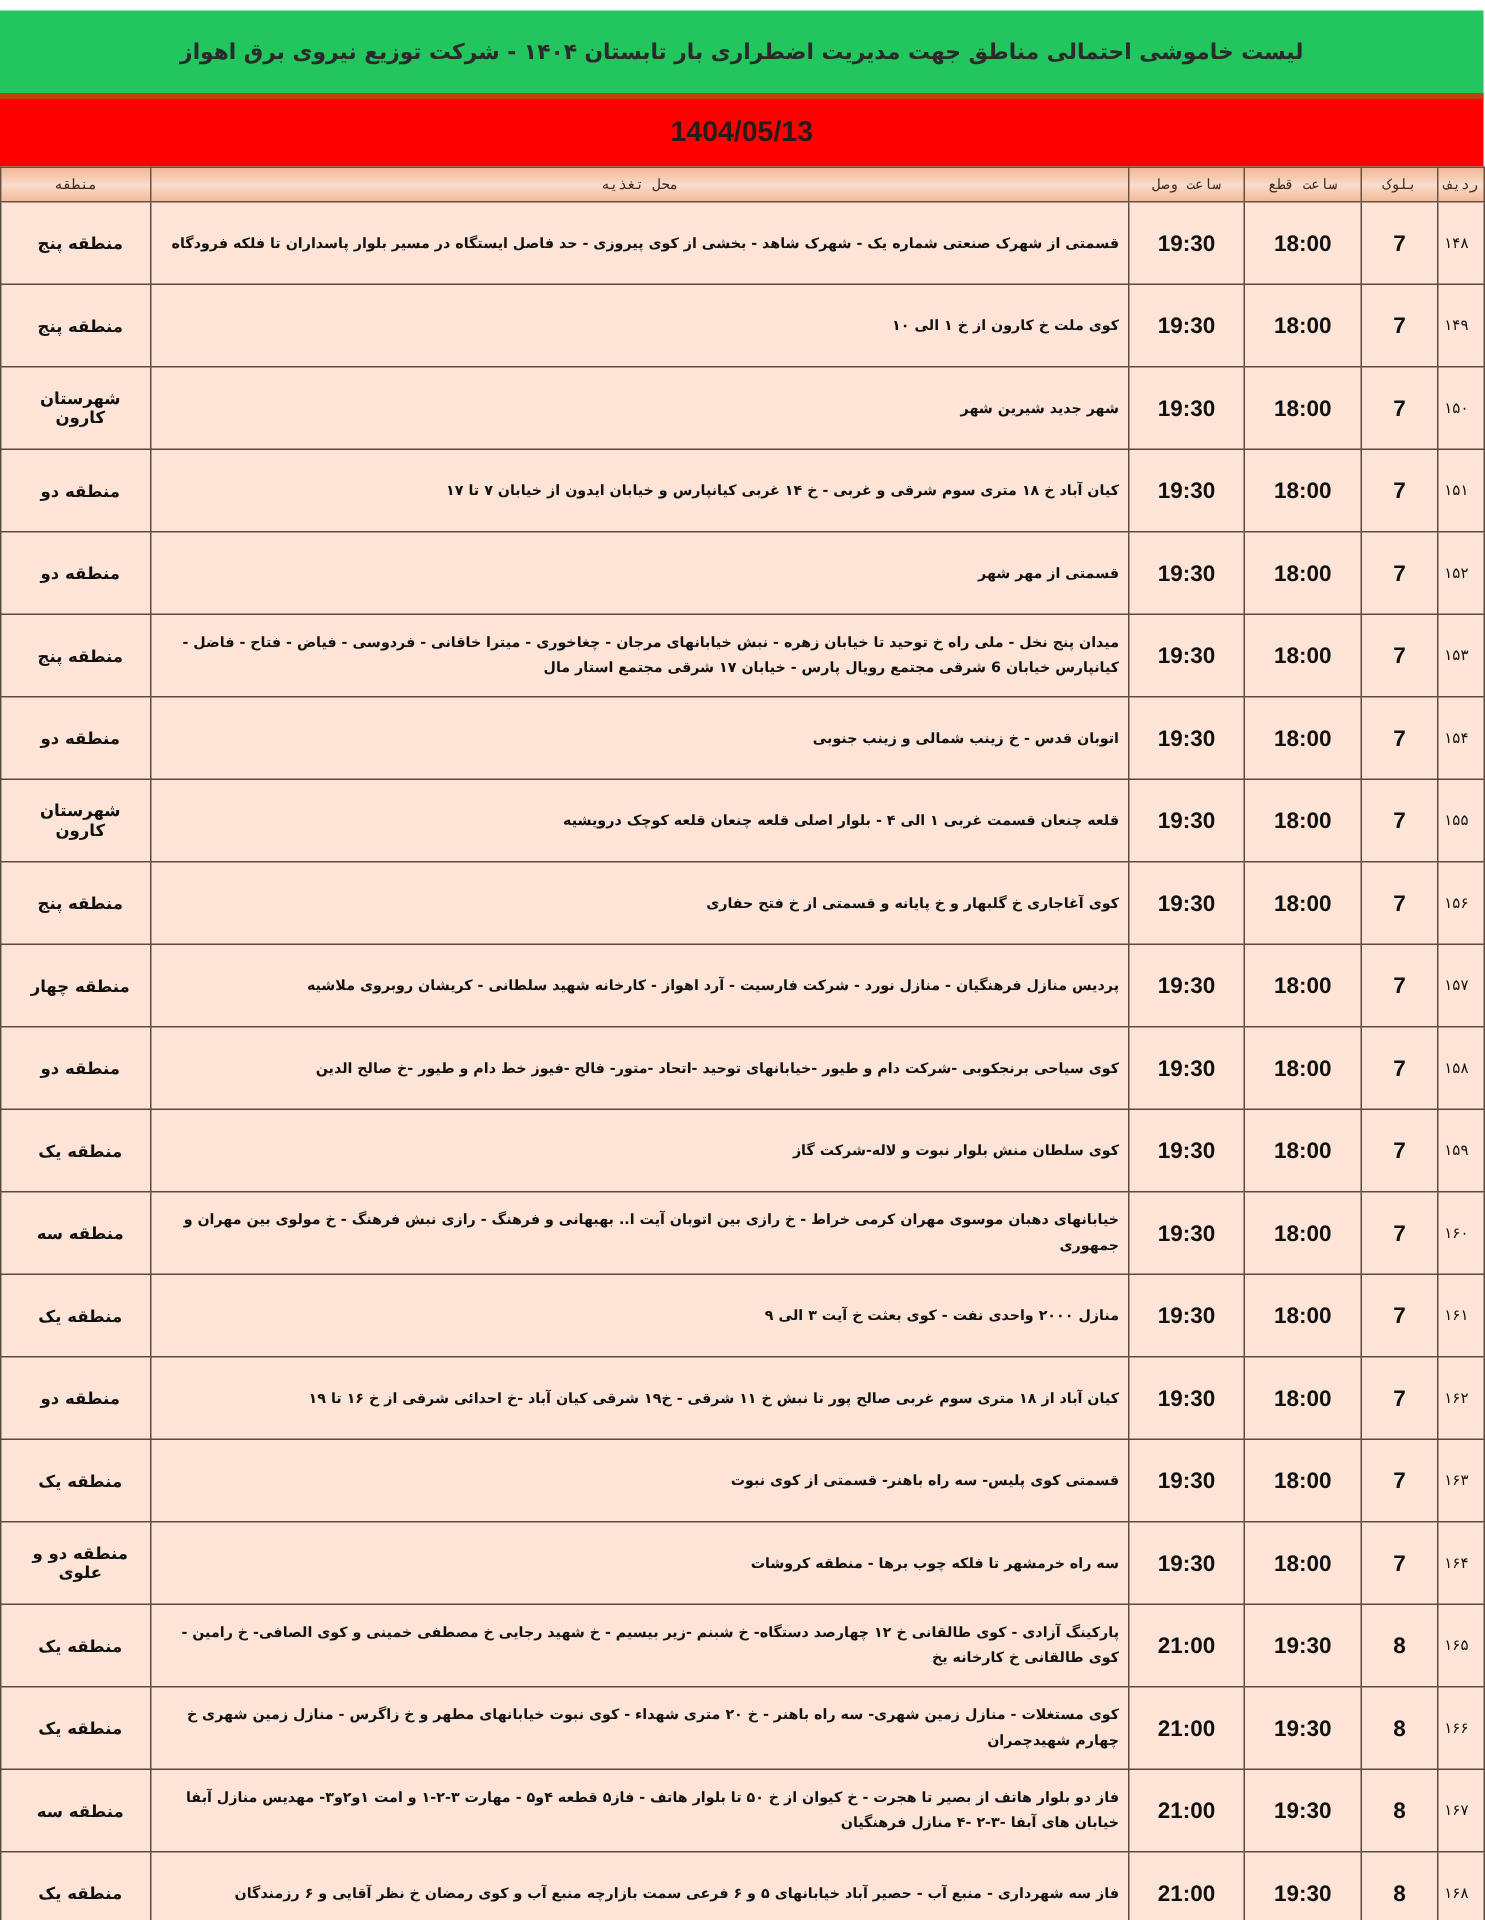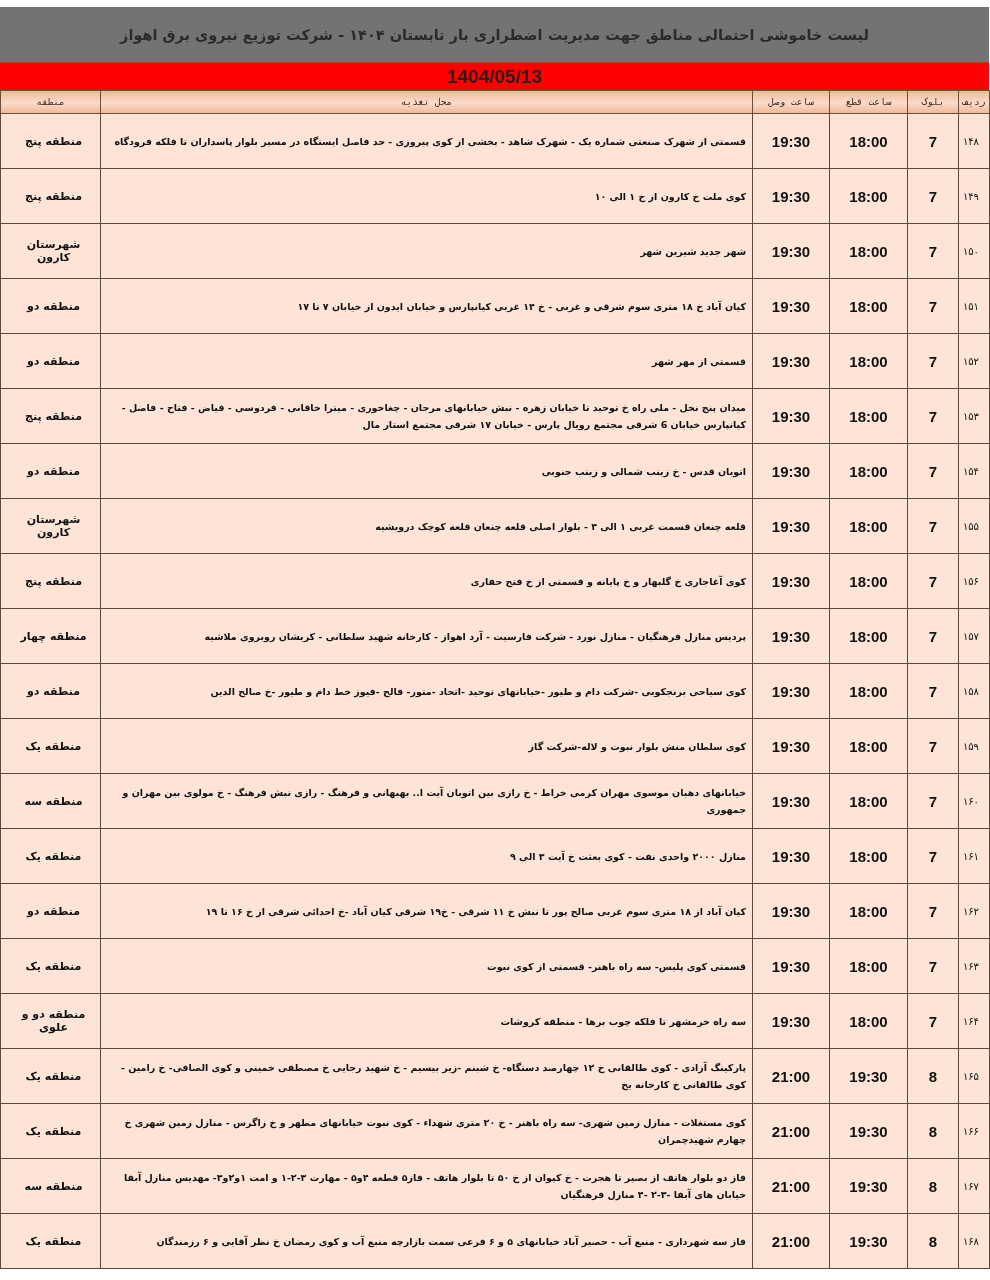"لیست خاموشی احتمالی مناطق جهت" .title-band { background: #737373 -> #22c55e; border-bottom: 1px solid #c2410c -> 4px solid #c2410c }
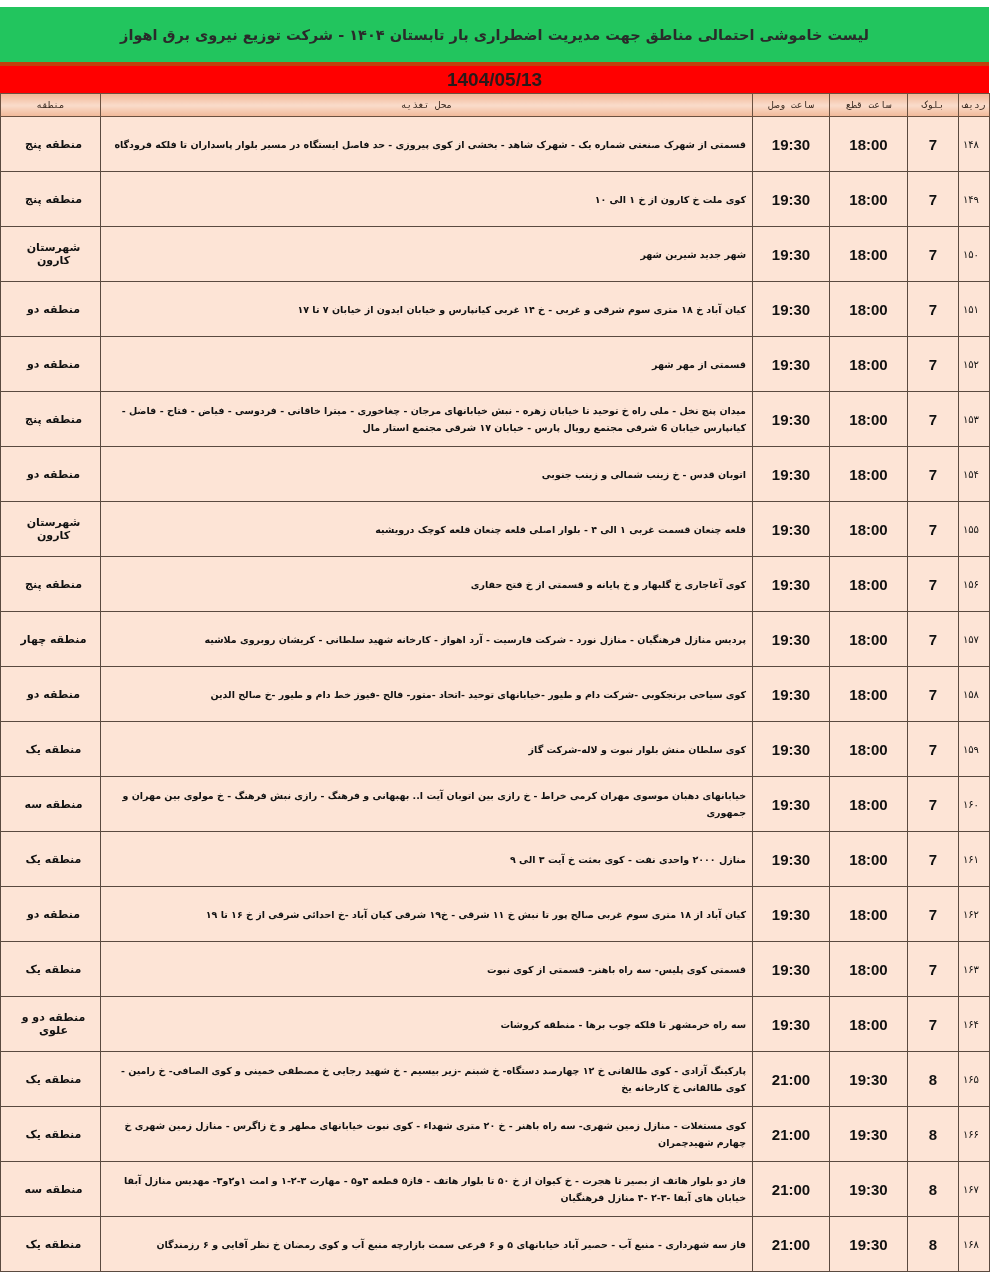"1404/05/13" .date-band { height: 27px -> 45px }
